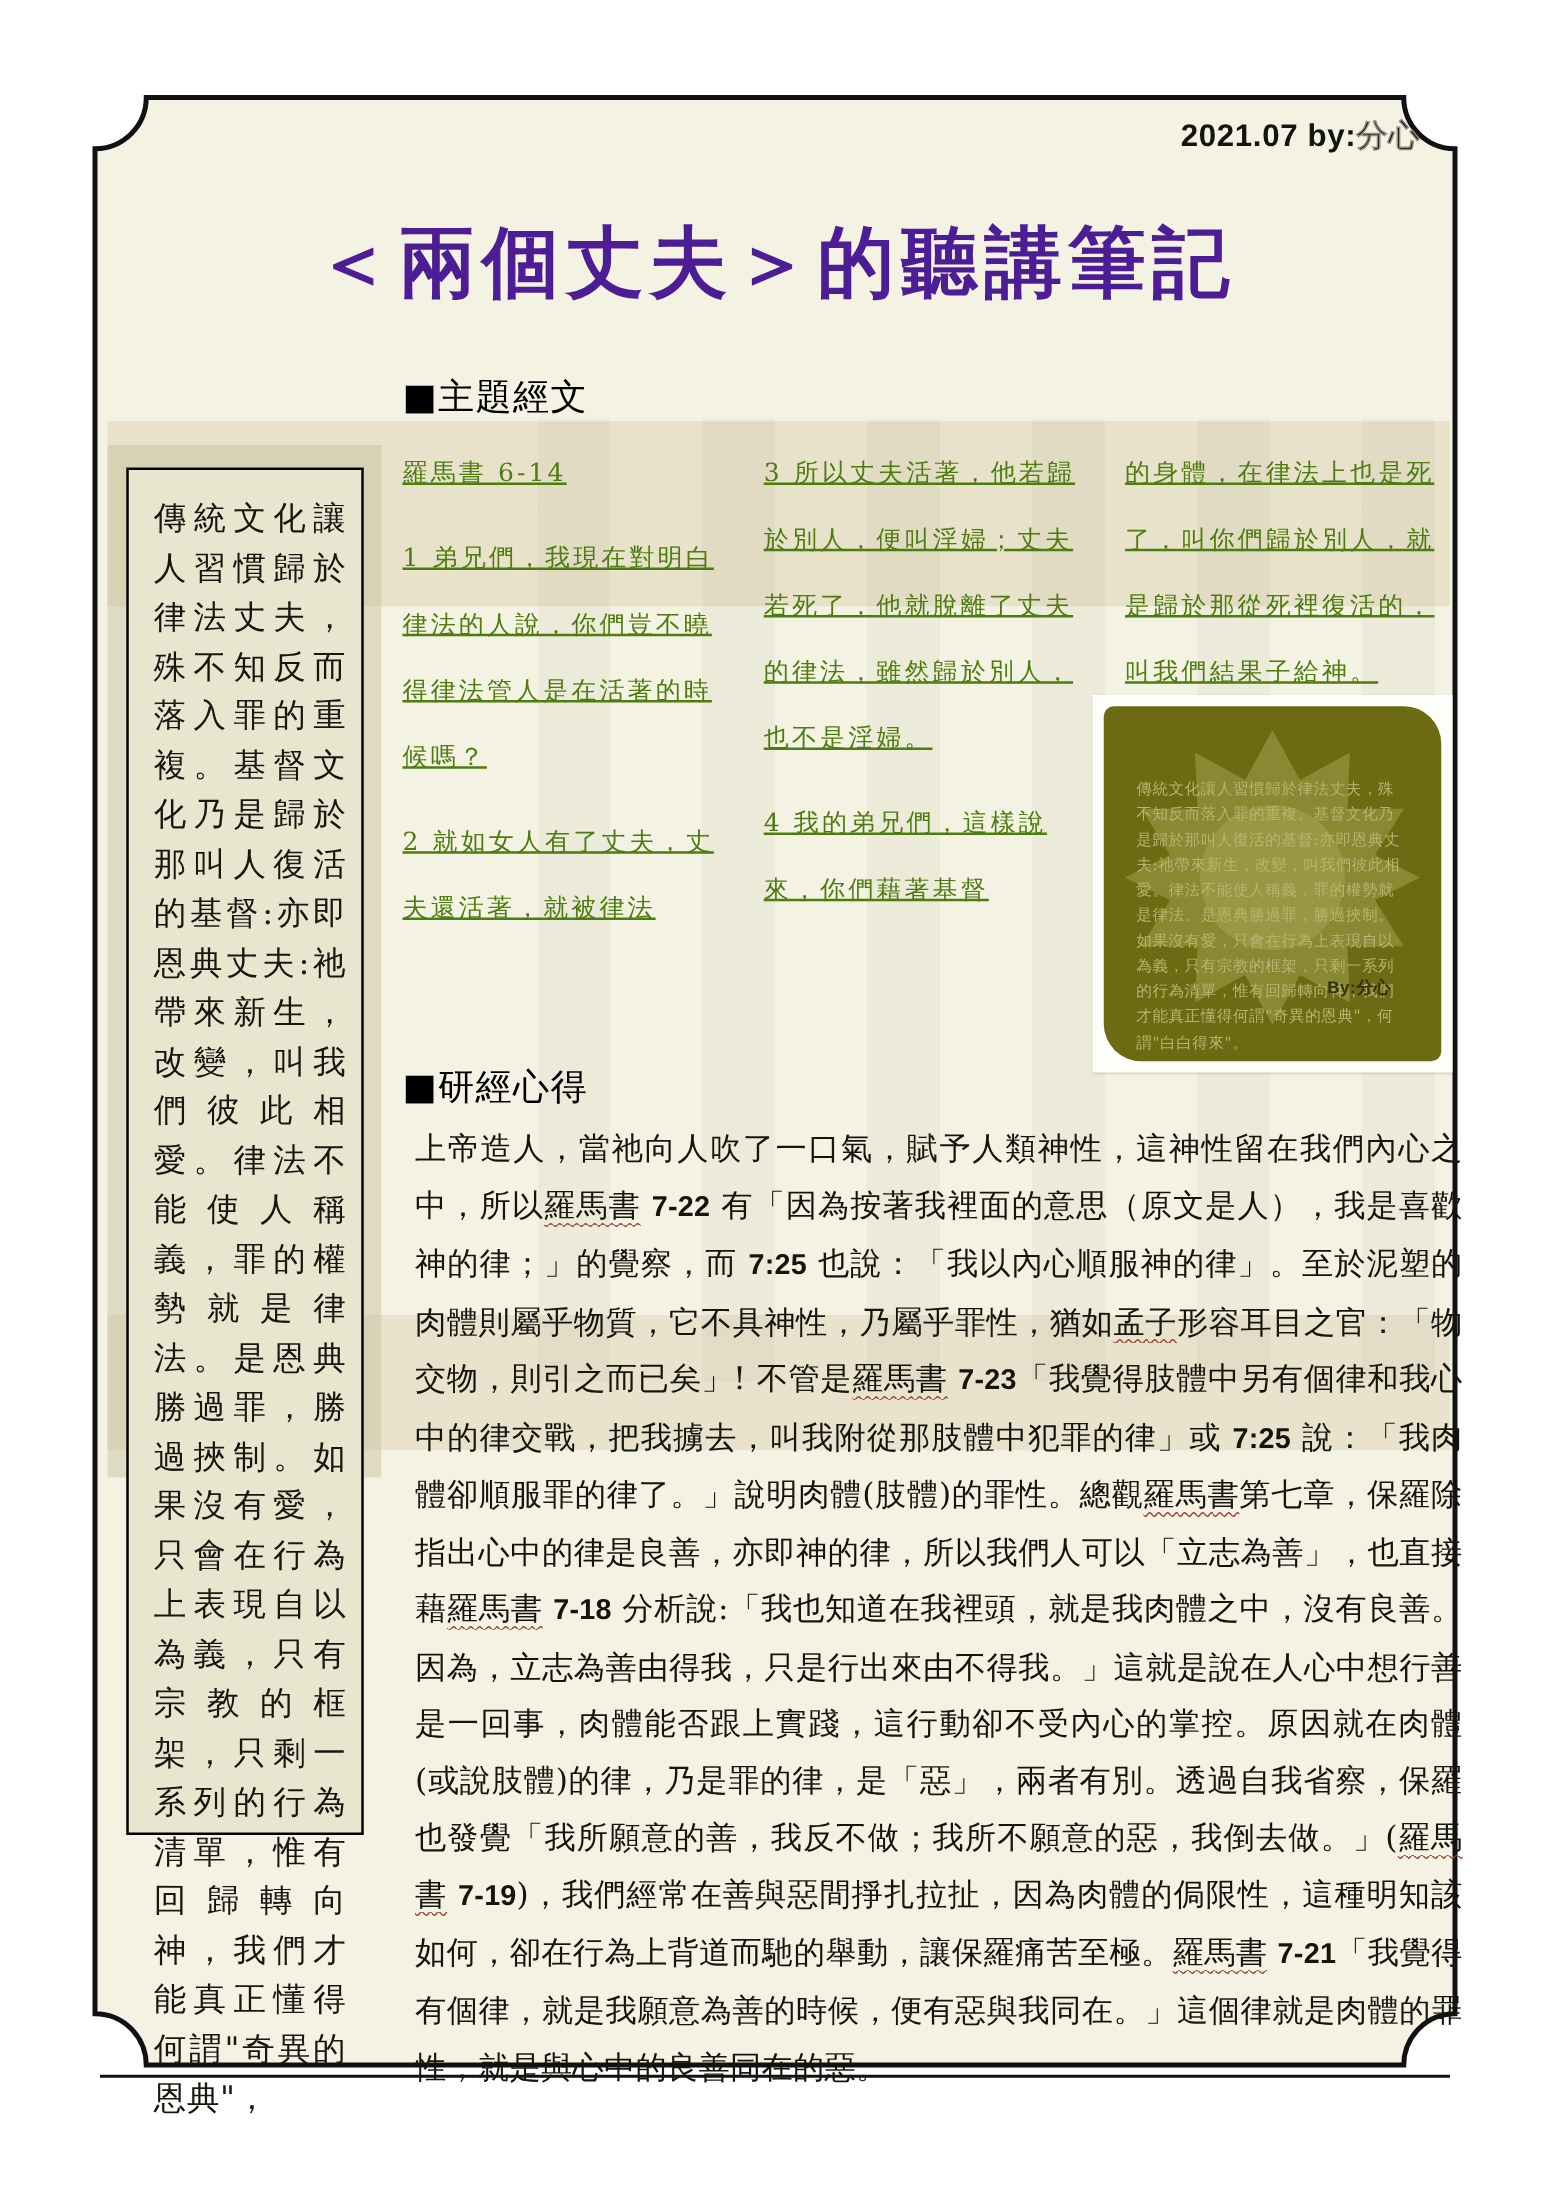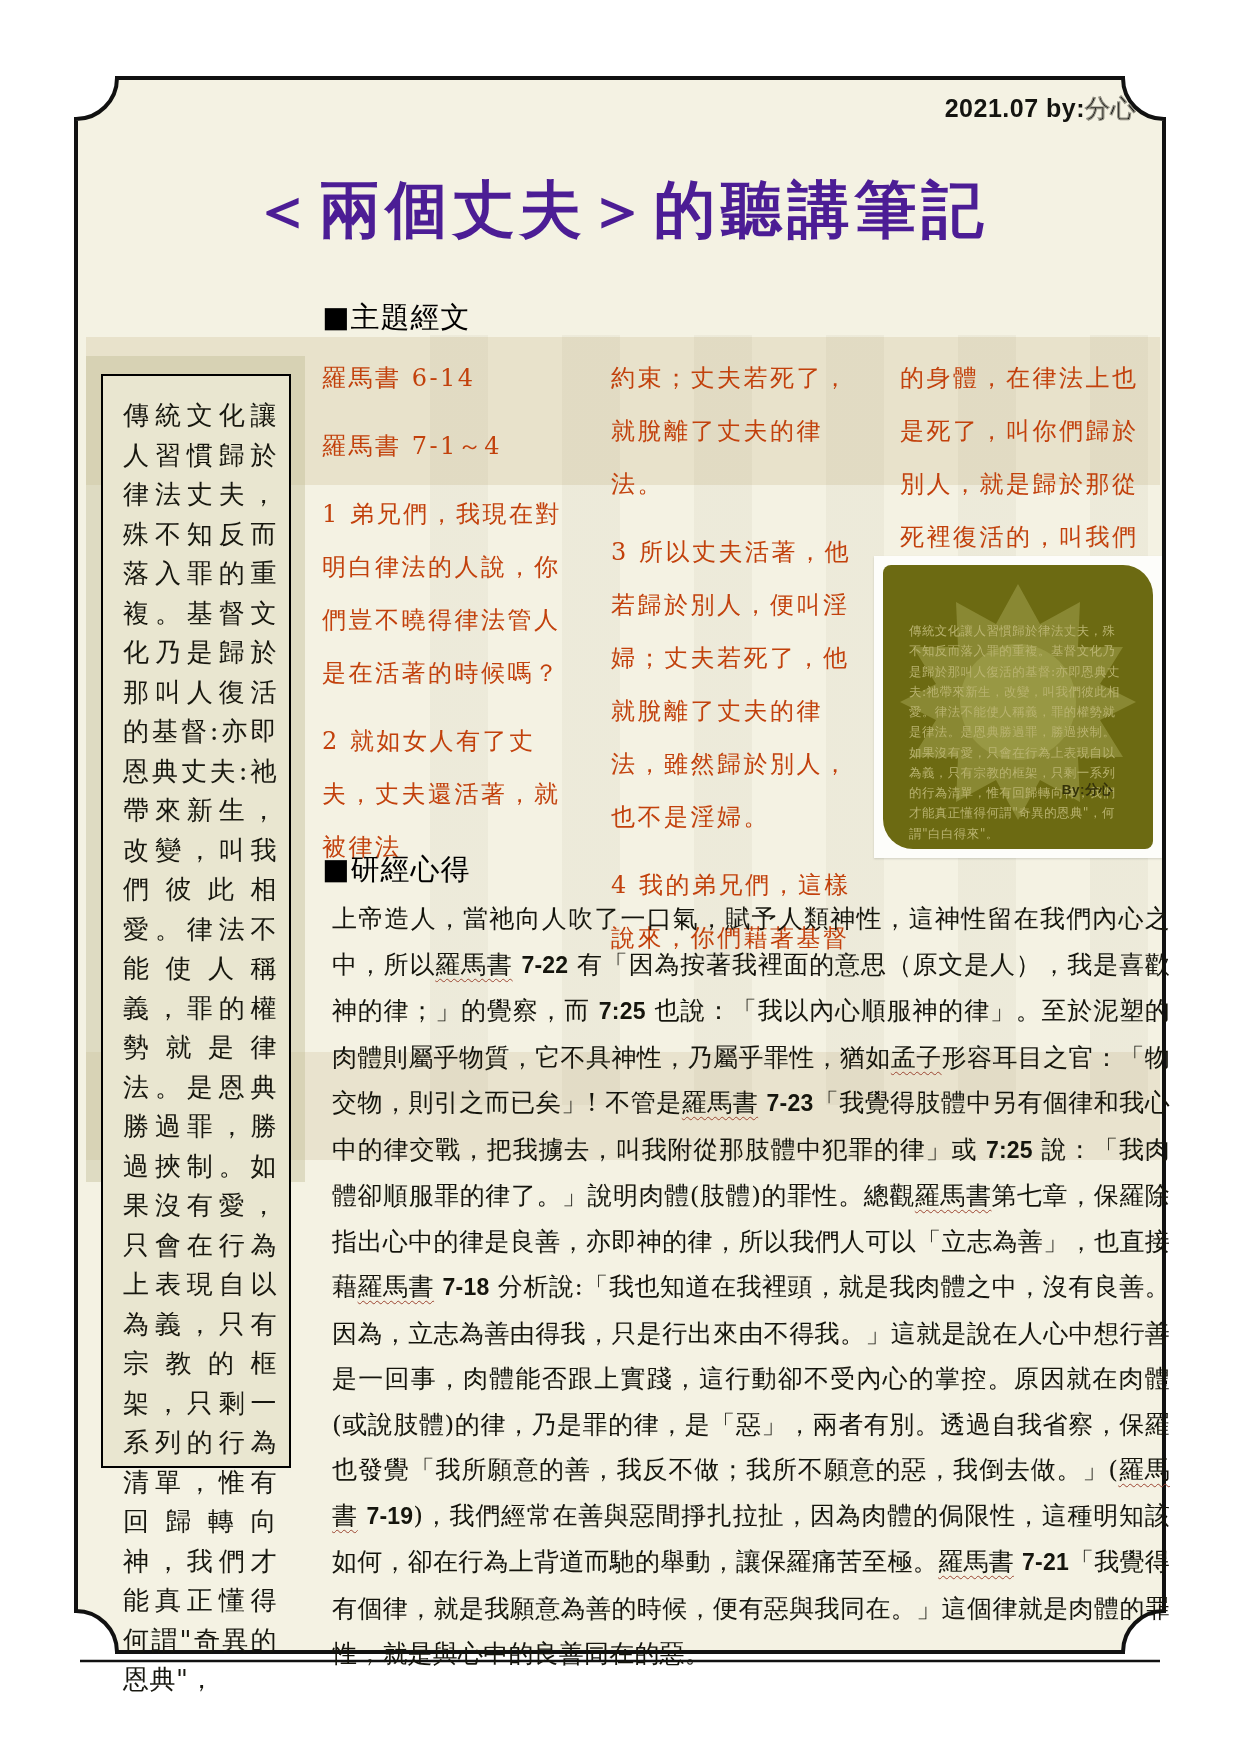"羅馬書 6-14" .verse-col p { color: #c2410c -> #4d7c0f; font-size: 24px -> 20px; text-decoration: none -> underline }
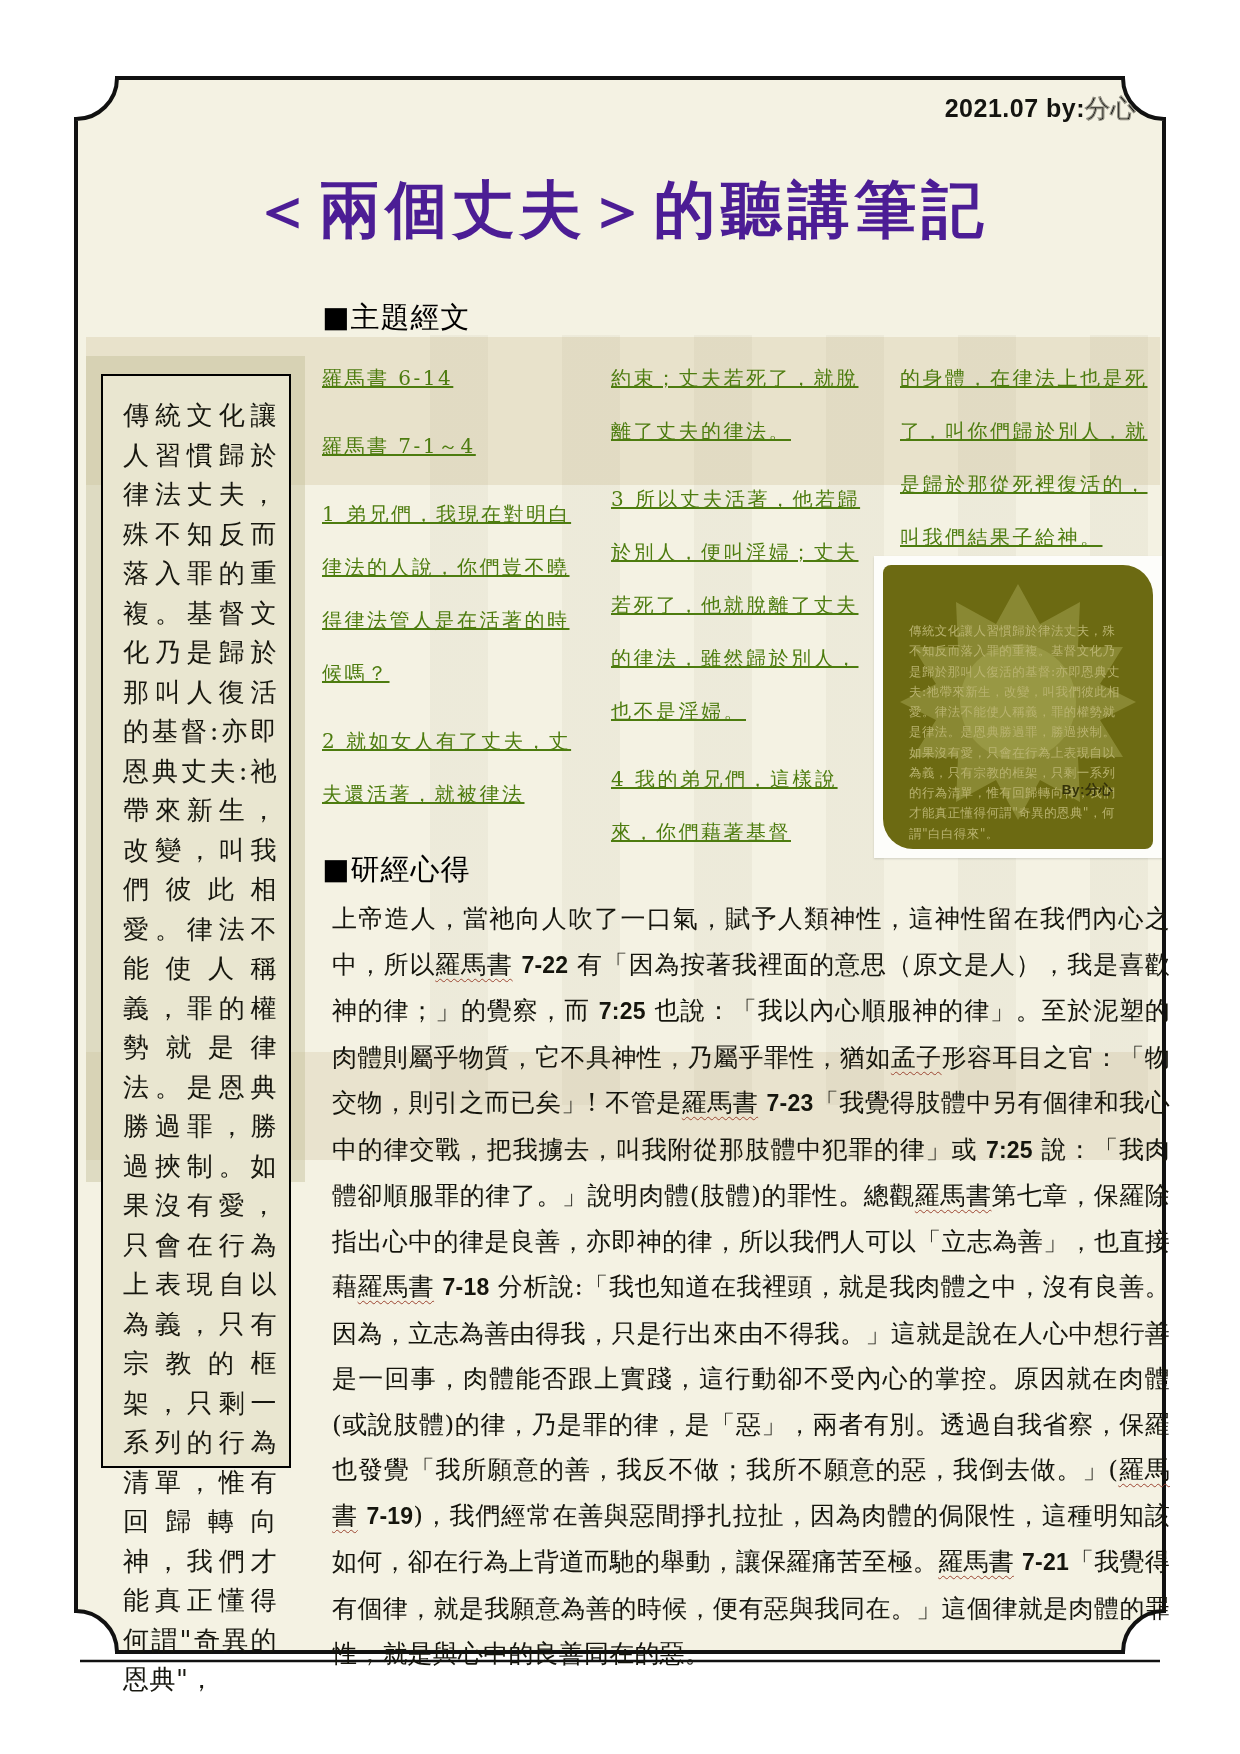"約束；丈夫若死了，就脫離了丈夫的律法。" p { html: <p>約束；丈夫若死了，就脫離了丈夫的律法。</p> -> none }
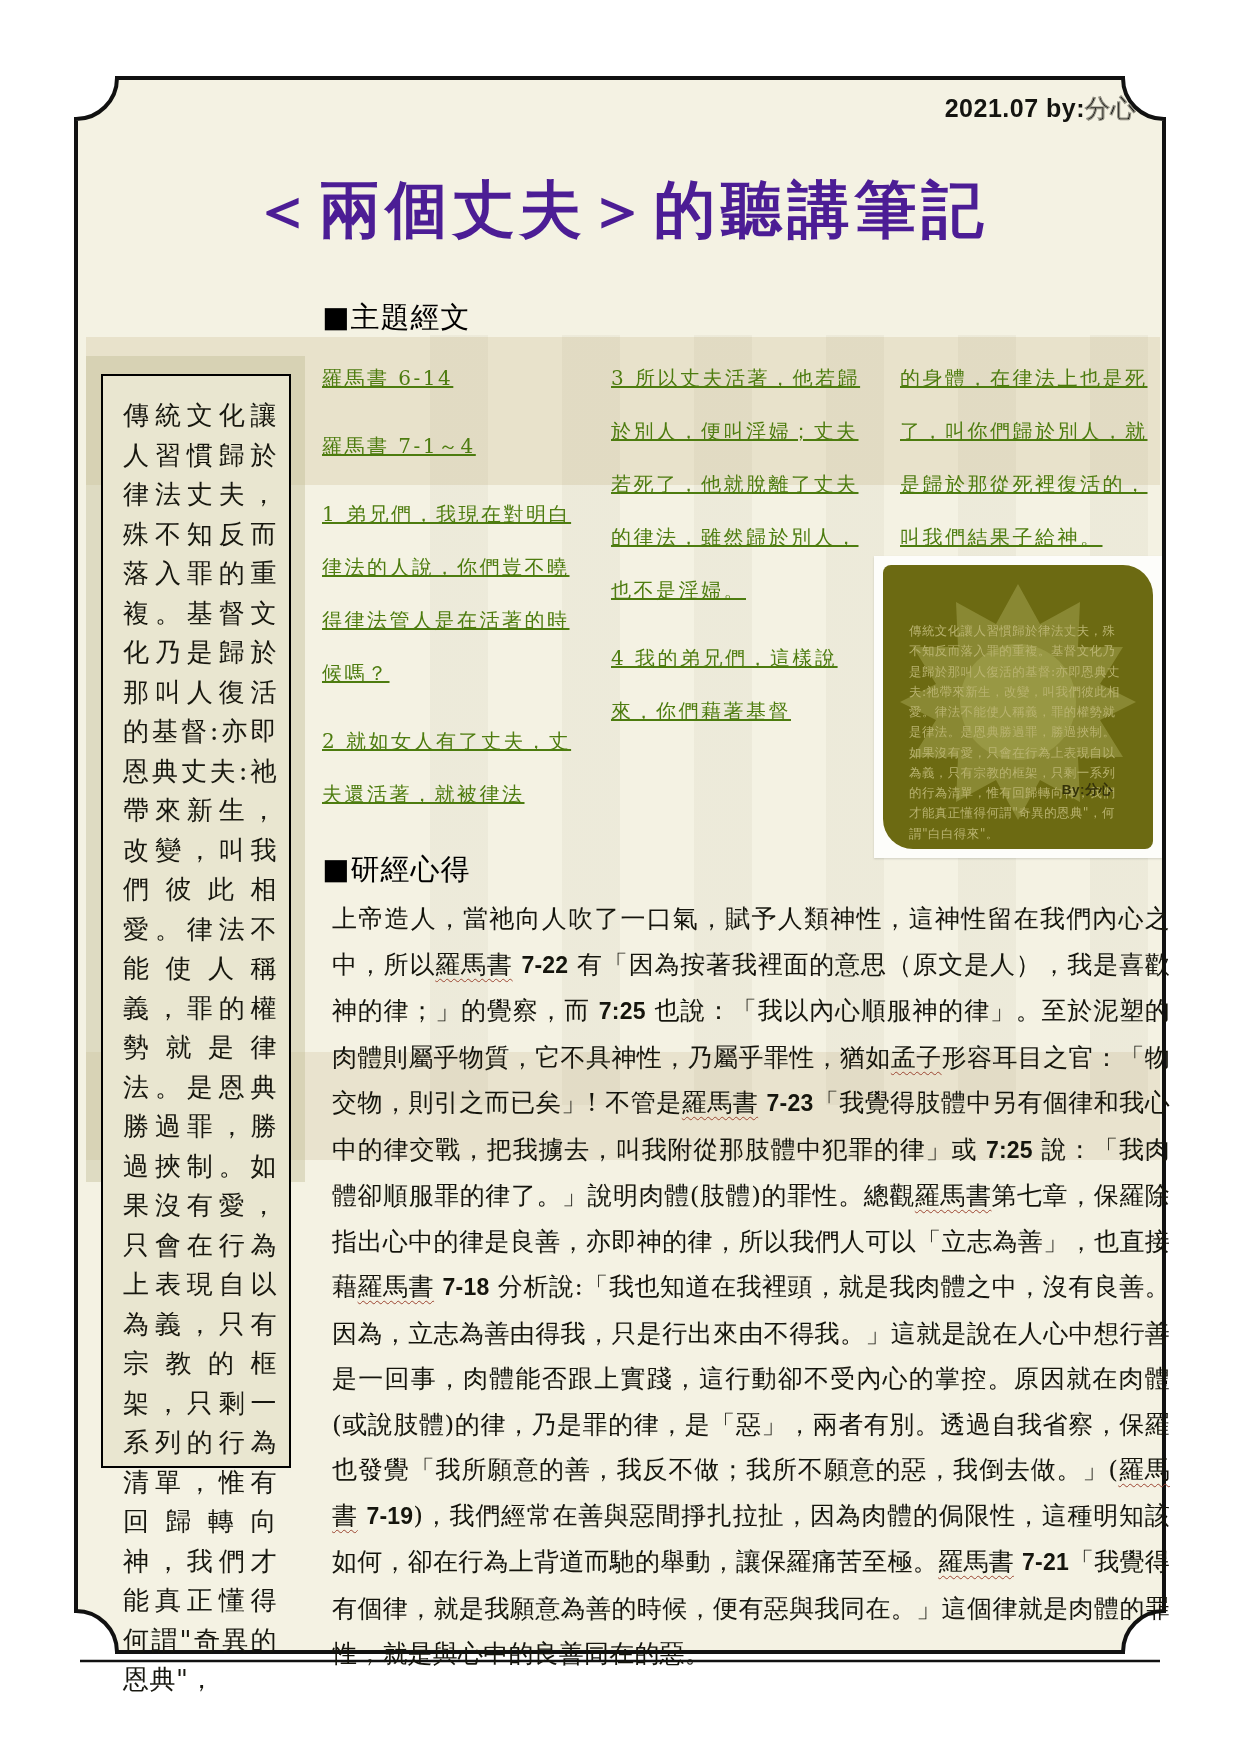"羅馬書 7-1～4" p { html: <p>羅馬書 7-1～4</p> -> none }
